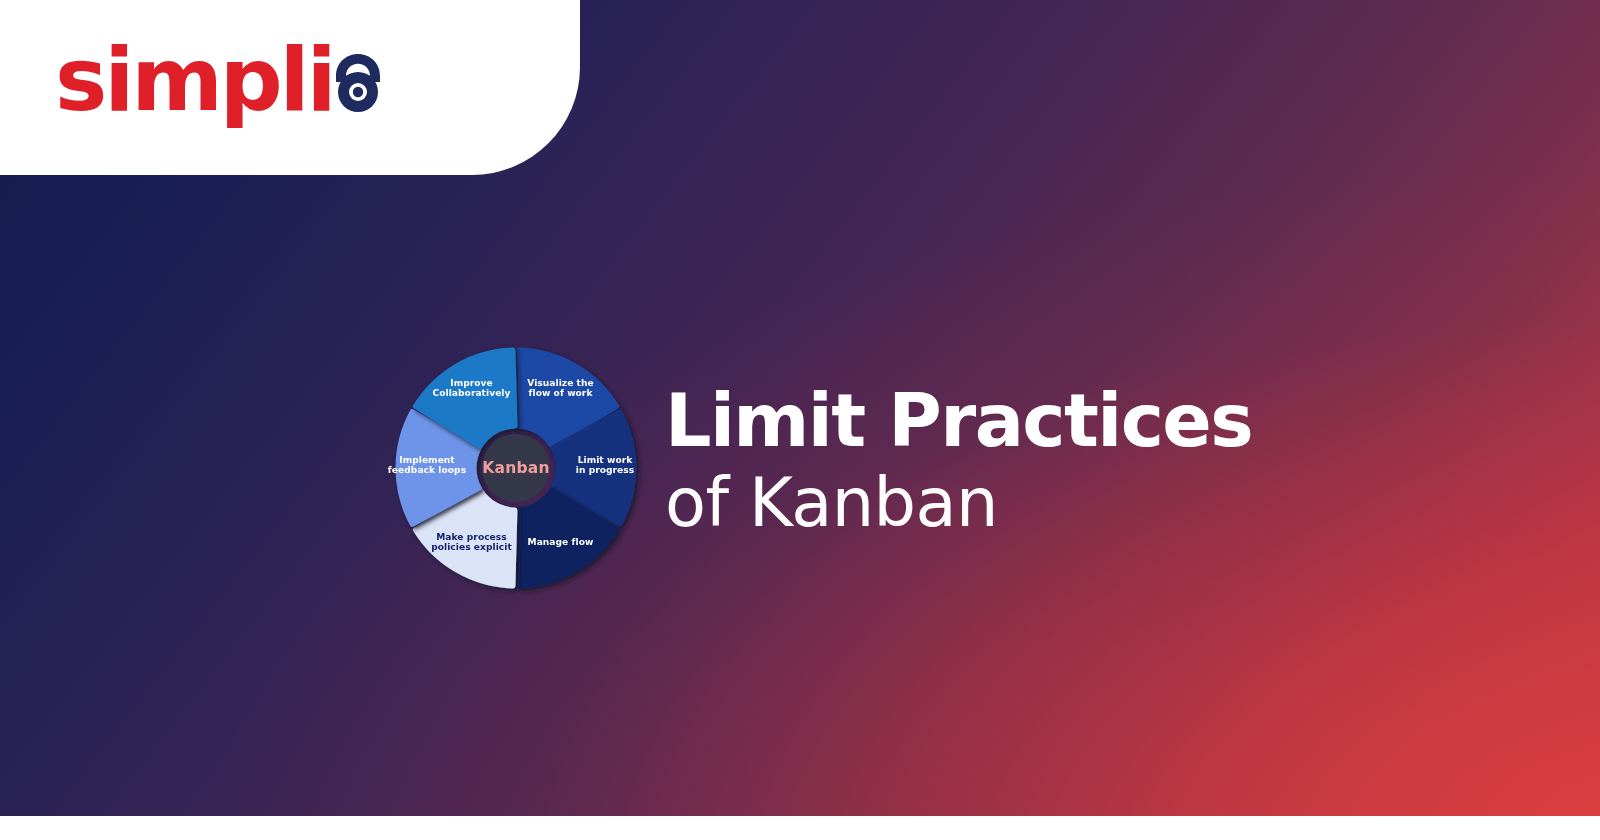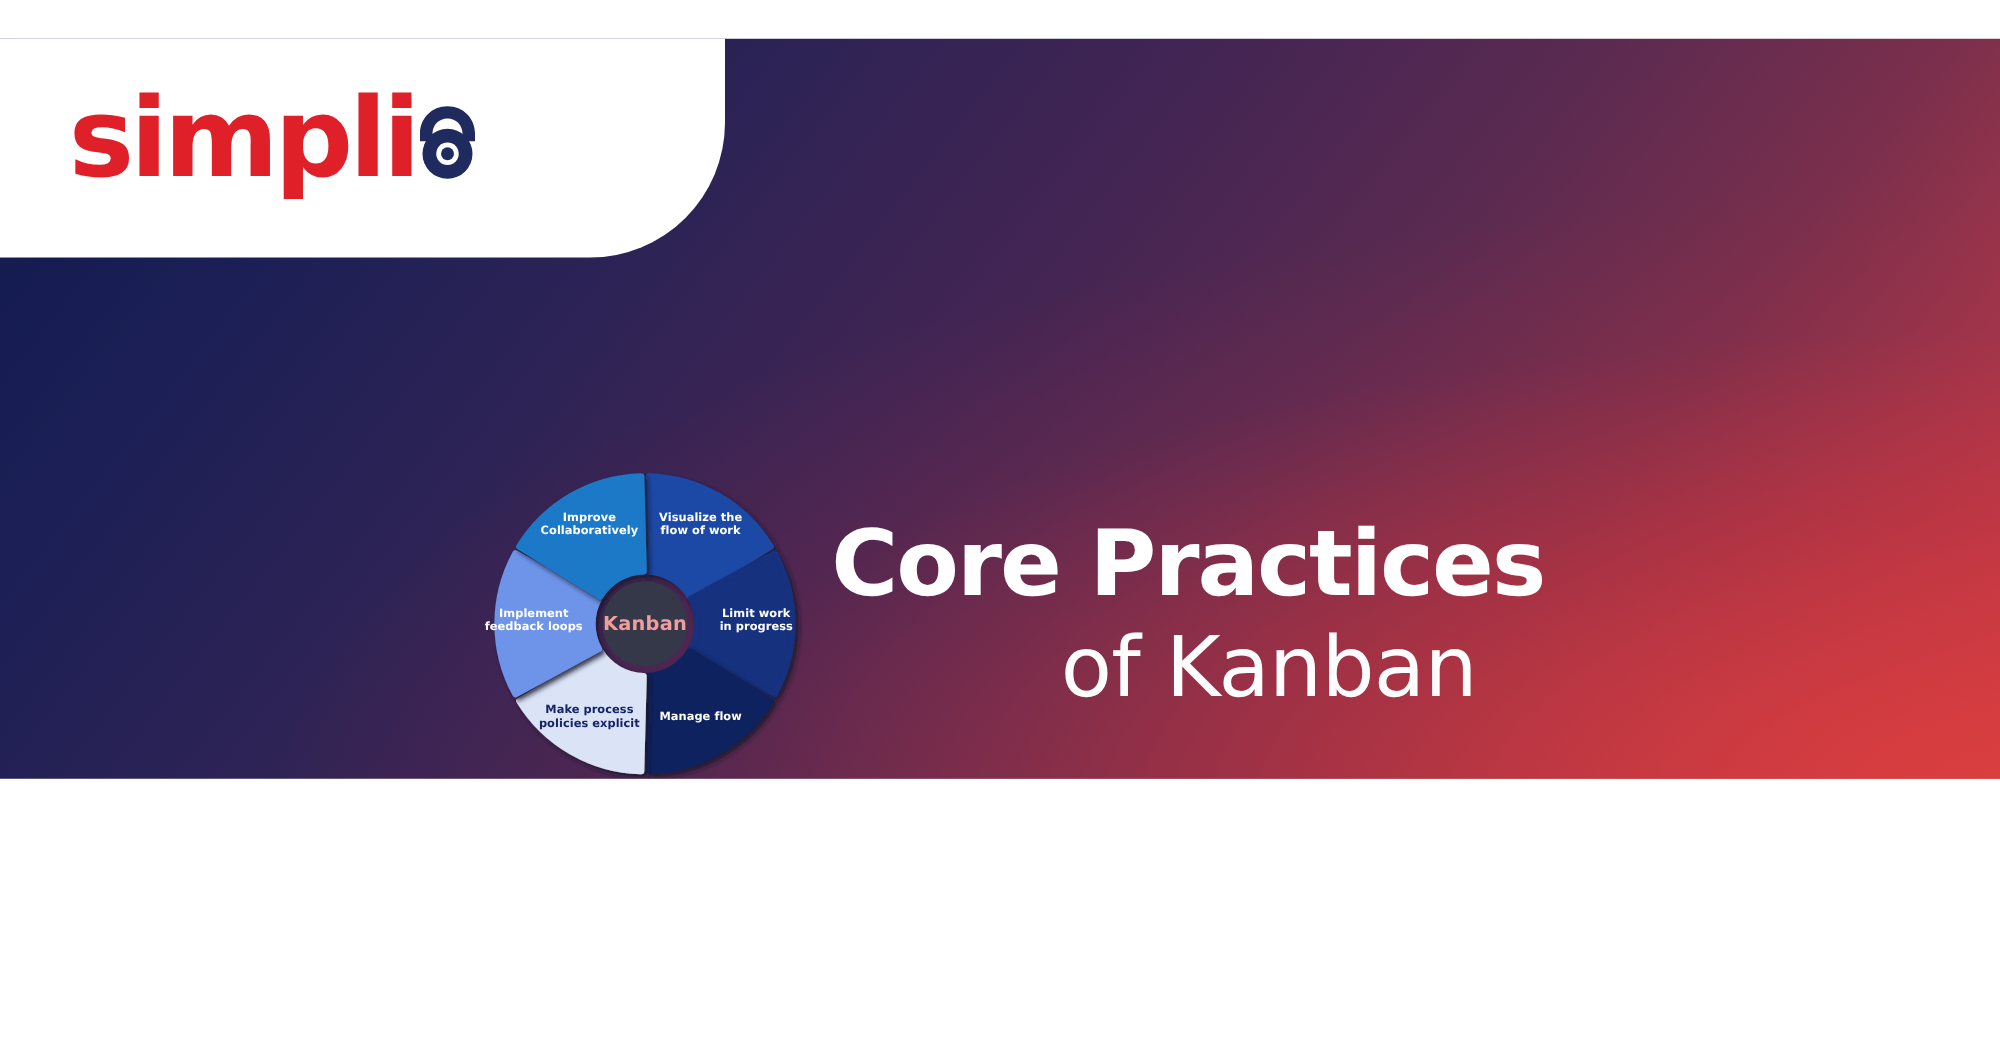"simpli" #stage { height: 592px -> 816px; margin-top: 31px -> none }
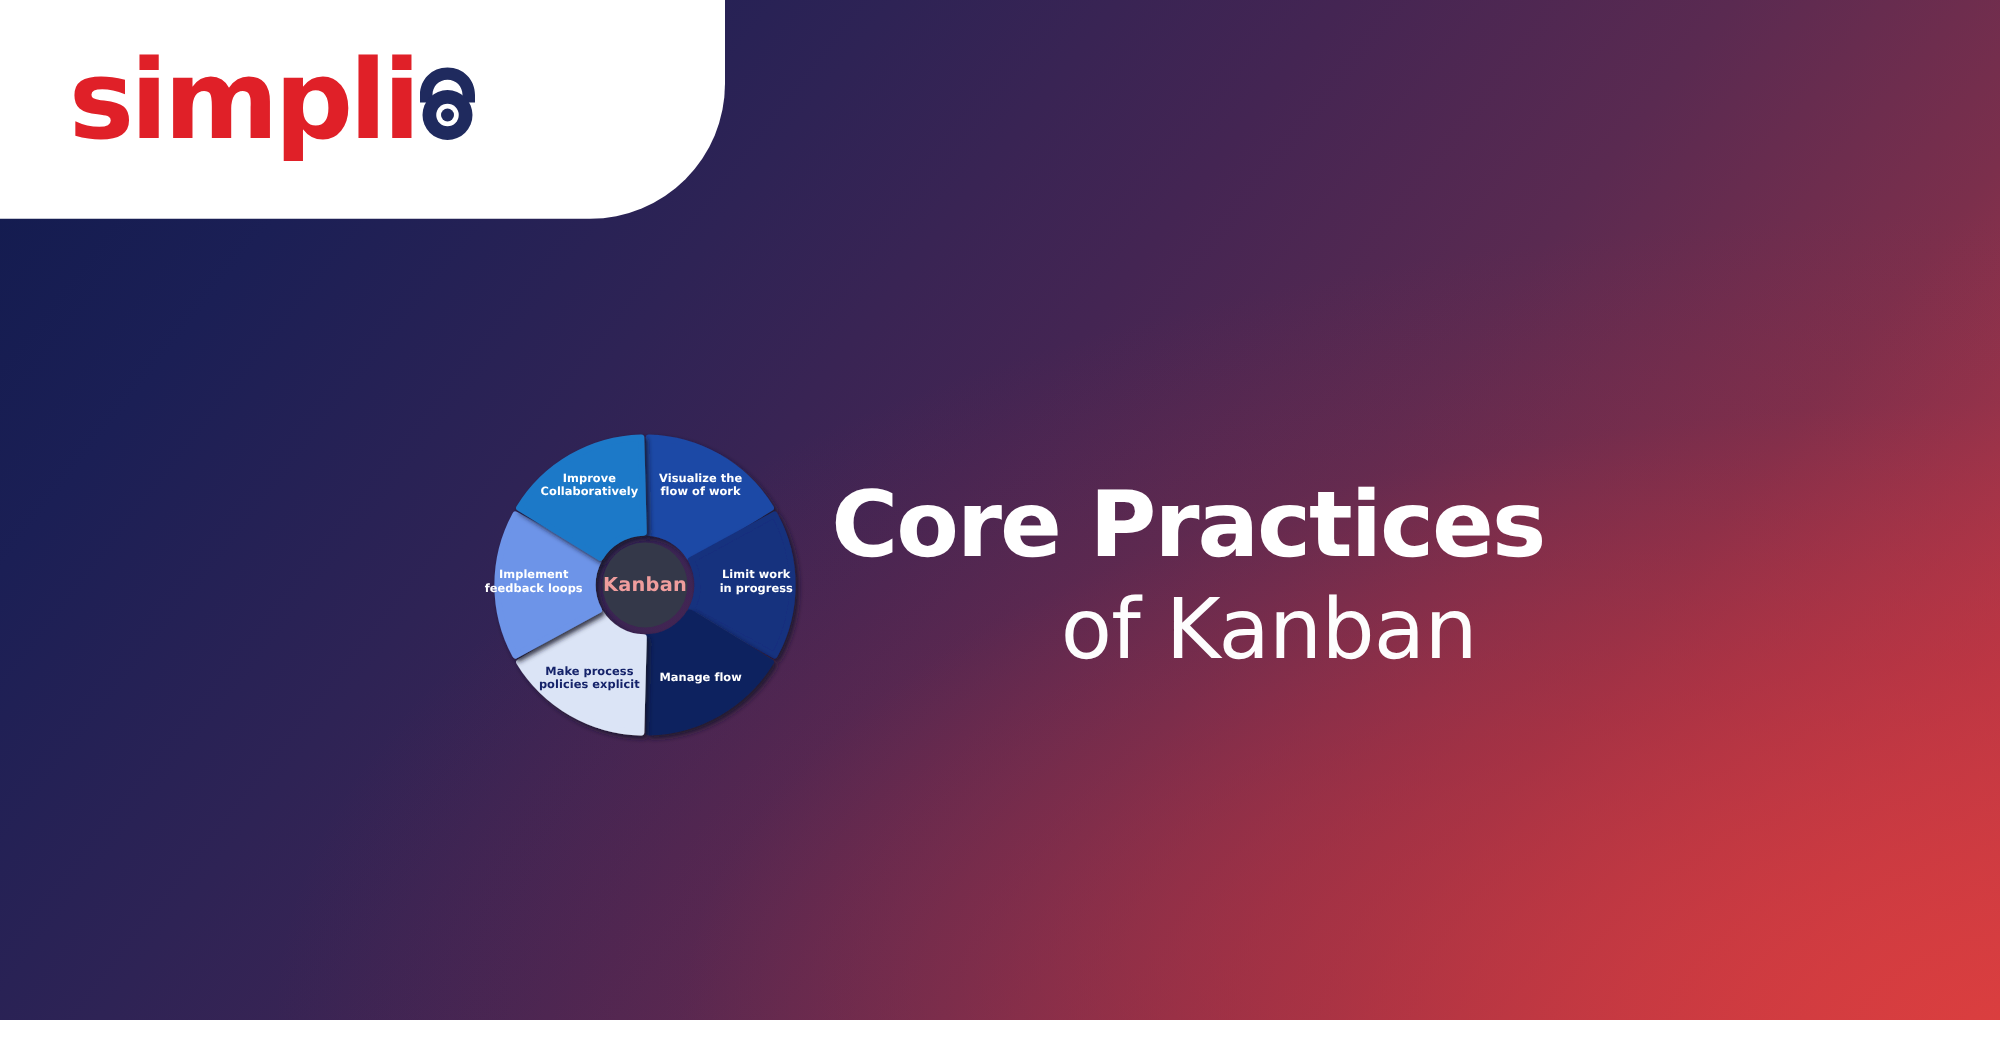"Core Practices" div.line1 { text: Core -> Limit }
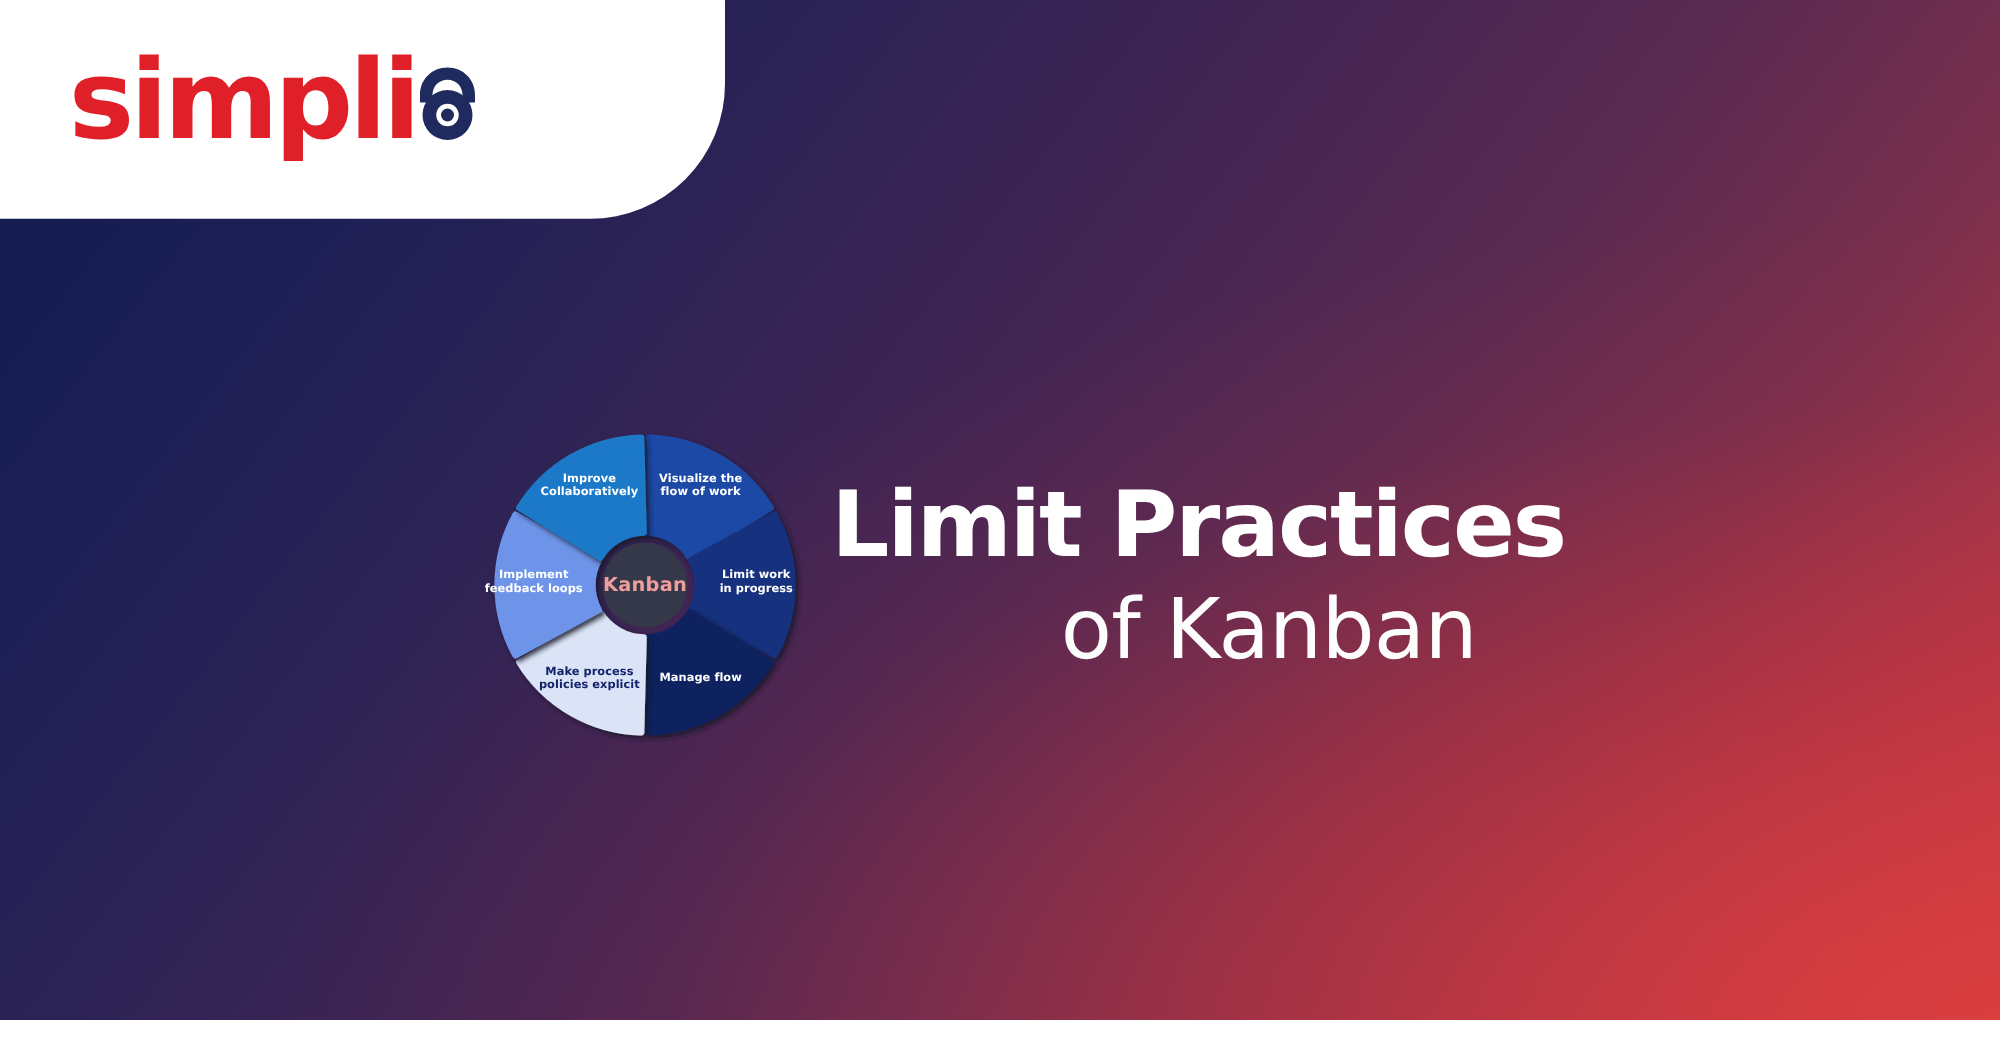"of Kanban" #headline .line2 { text-align: center -> none }
